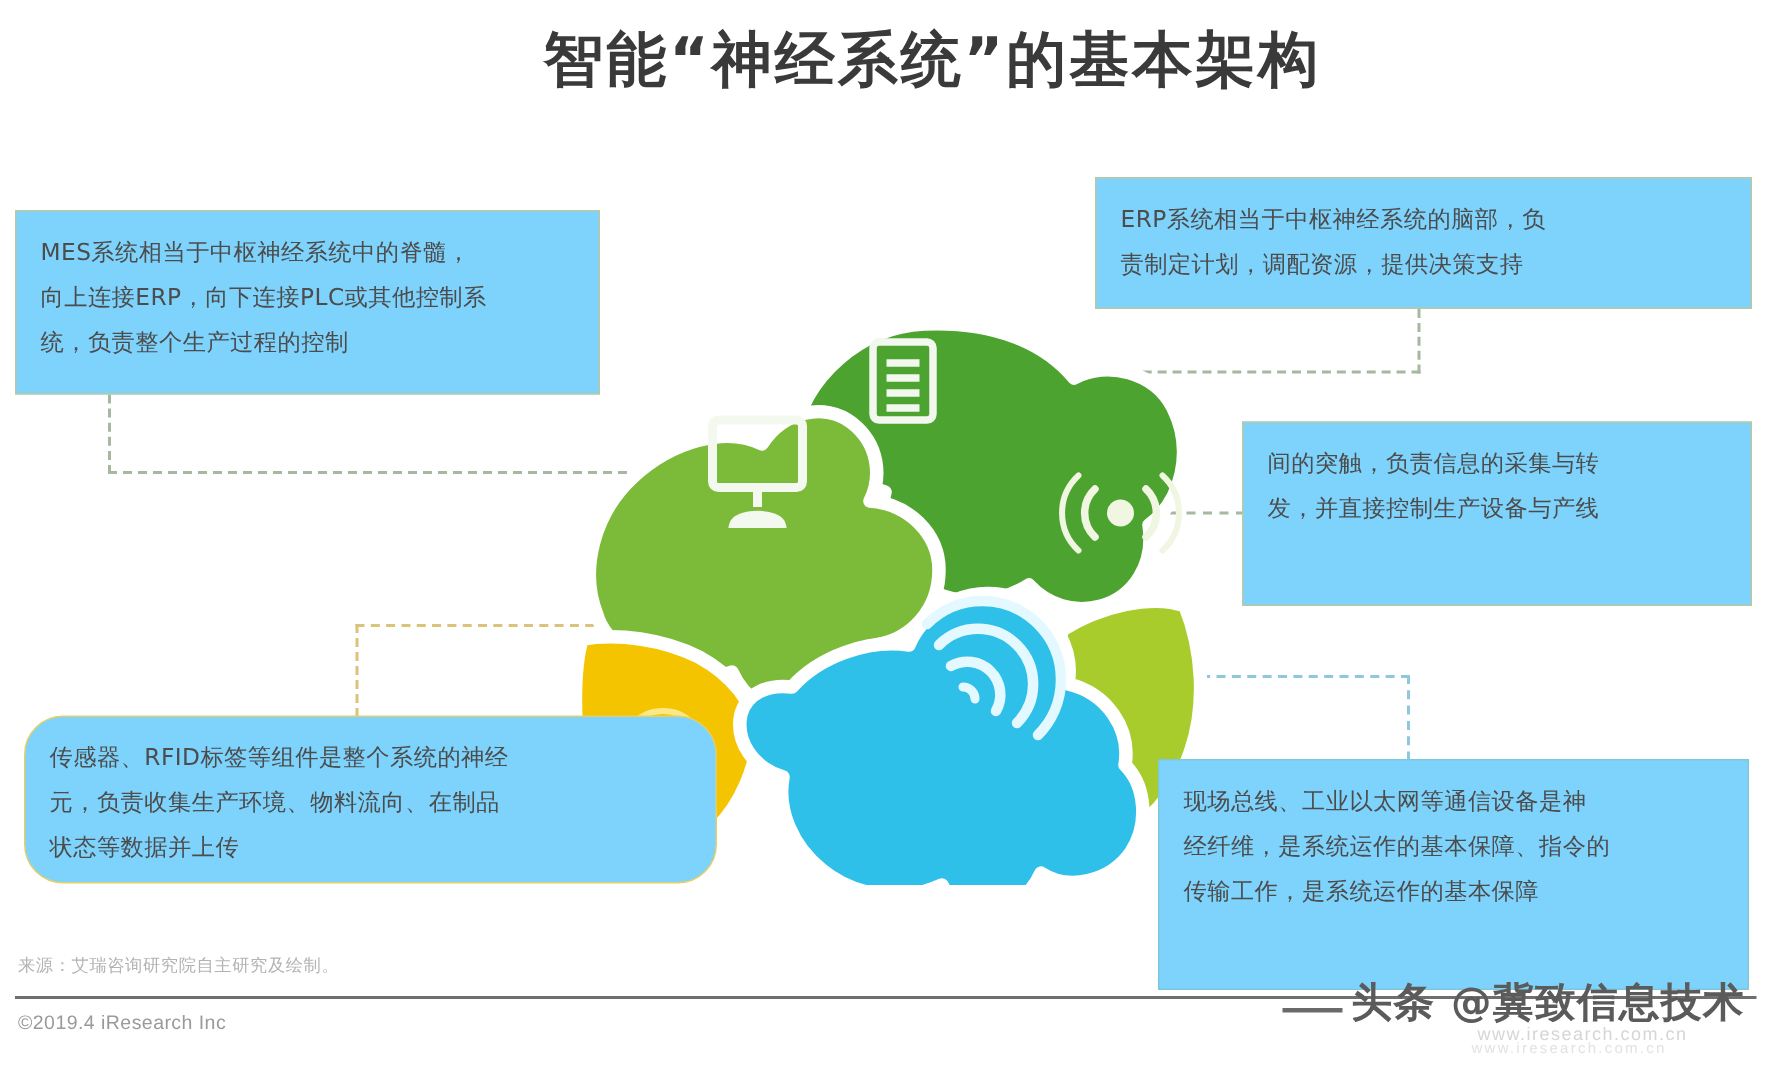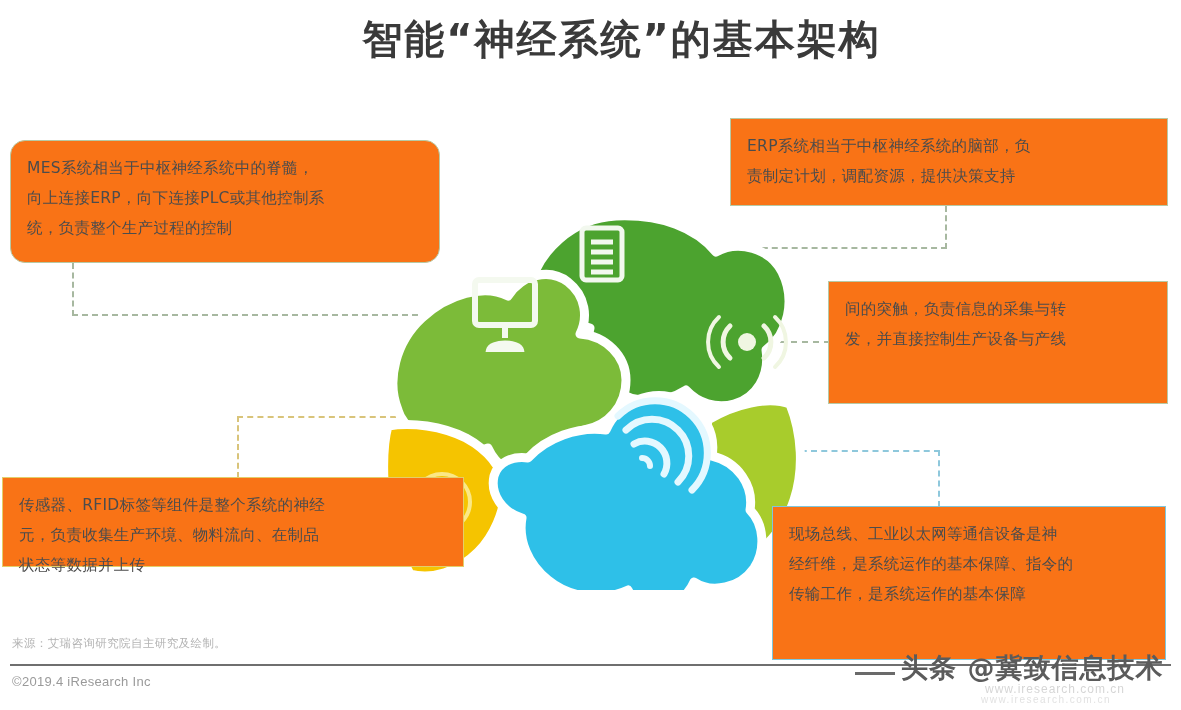"ERP系统相当于中枢神经系统的脑部，负" .callout { background: #f97316 -> #7dd3fc }
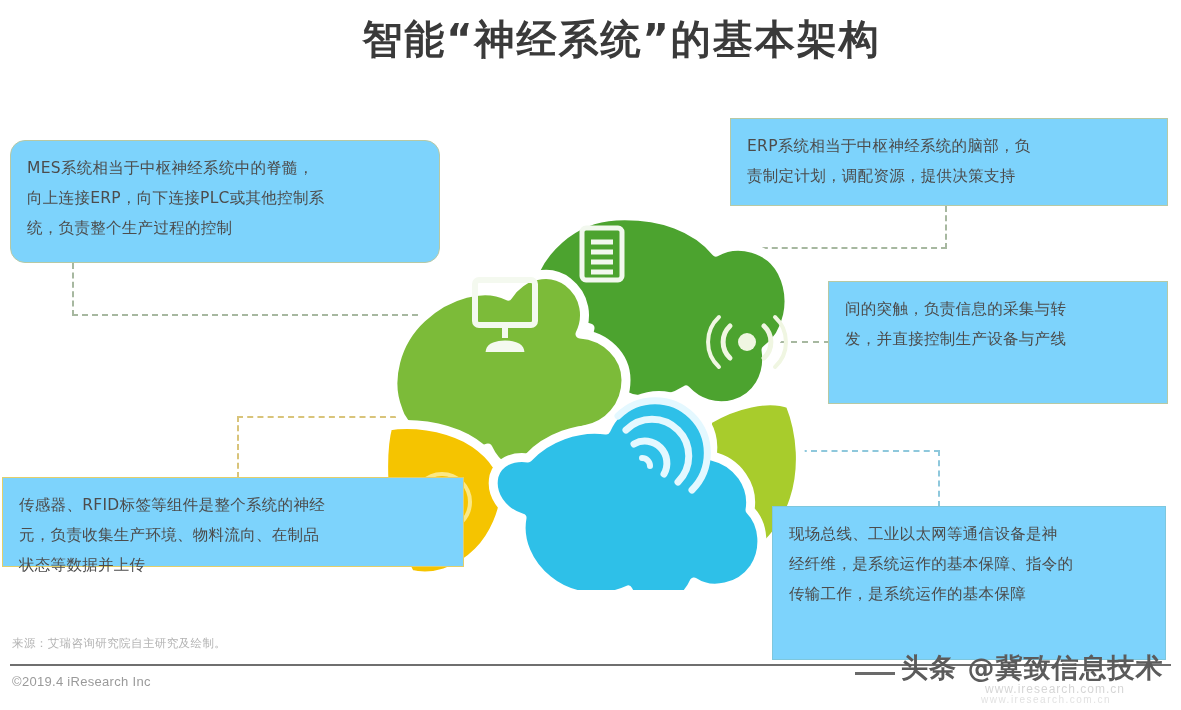"MES系统相当于中枢神经系统中的脊髓，" #box-mes { border-radius: 15px -> none; width: 430px -> 390px }
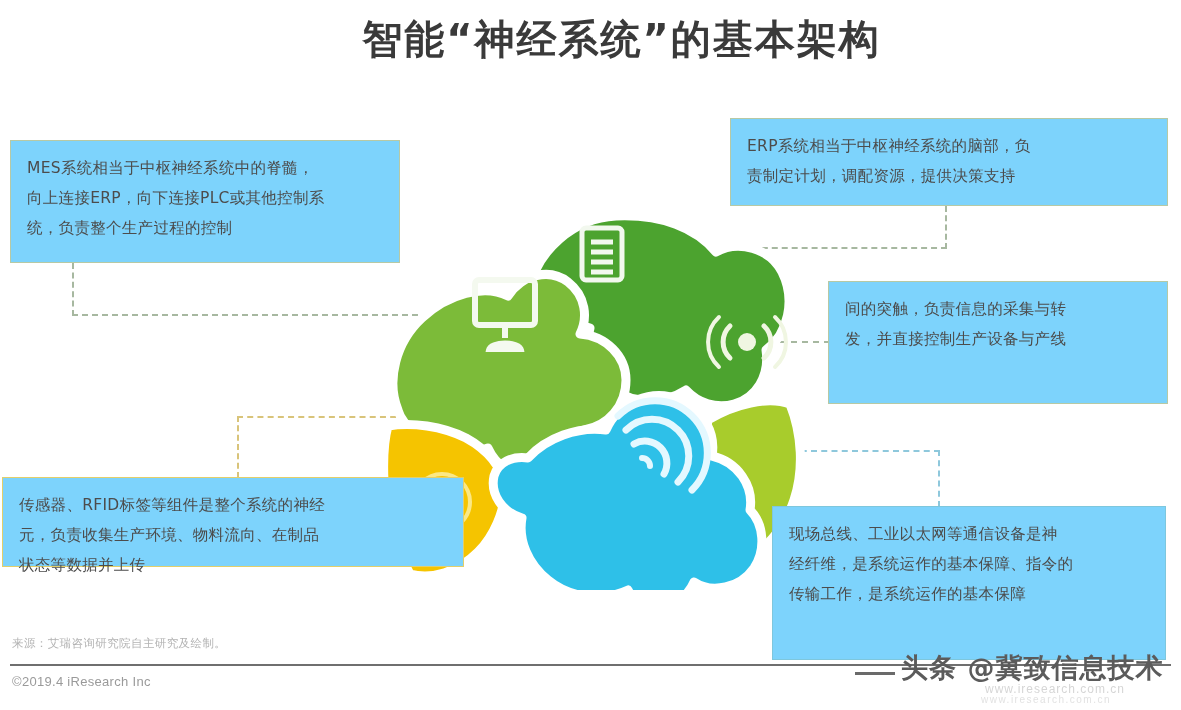"传感器、RFID标签等组件是整个系统的神经" #box-sensor { border-radius: none -> 26px; height: 90px -> 112px; left: 2px -> 16px }
